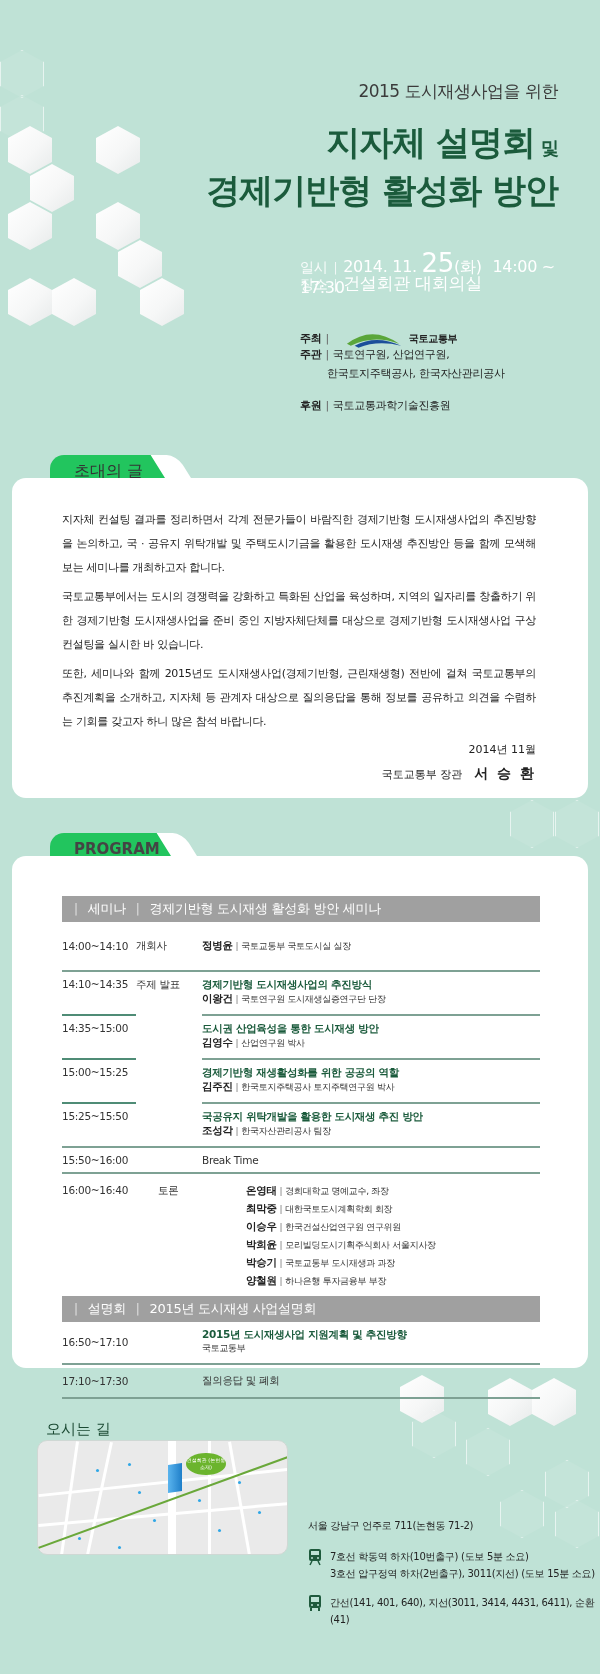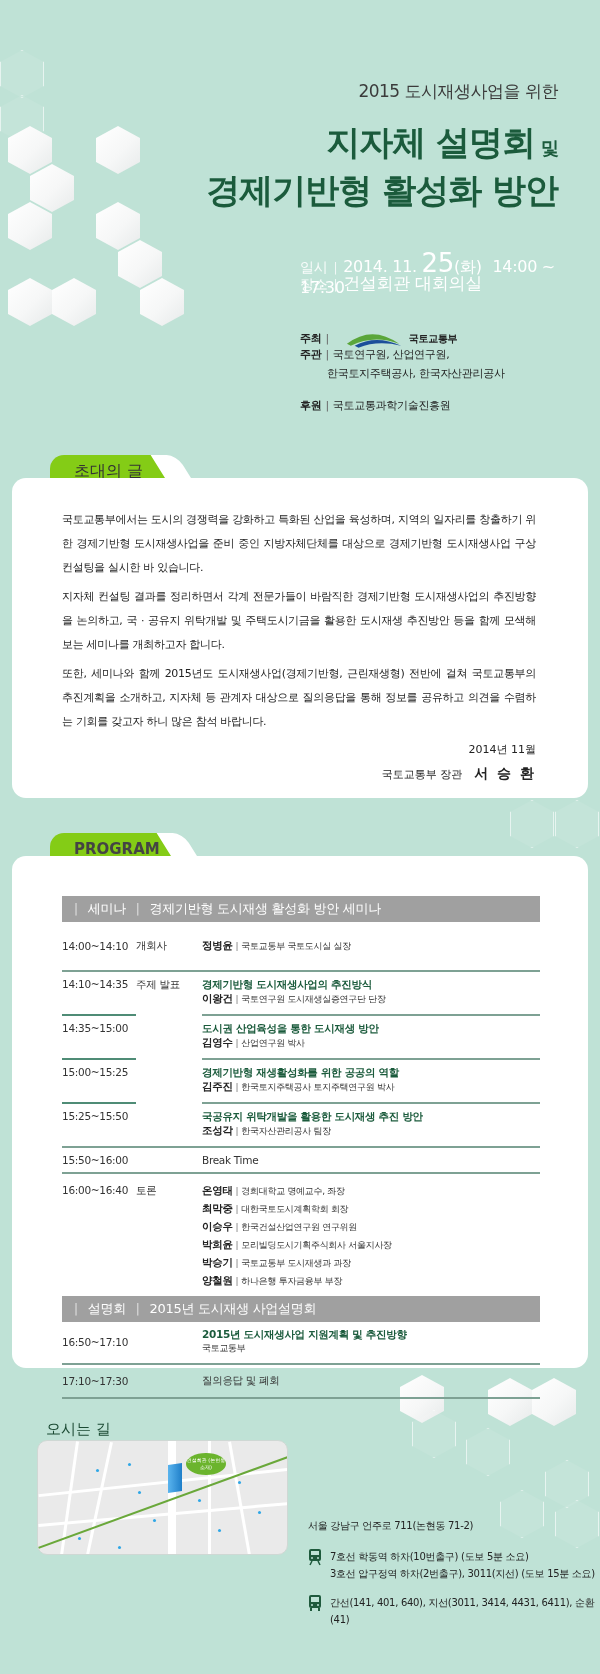"초대의 글" .card-tab { background: #84cc16 -> #22c55e }
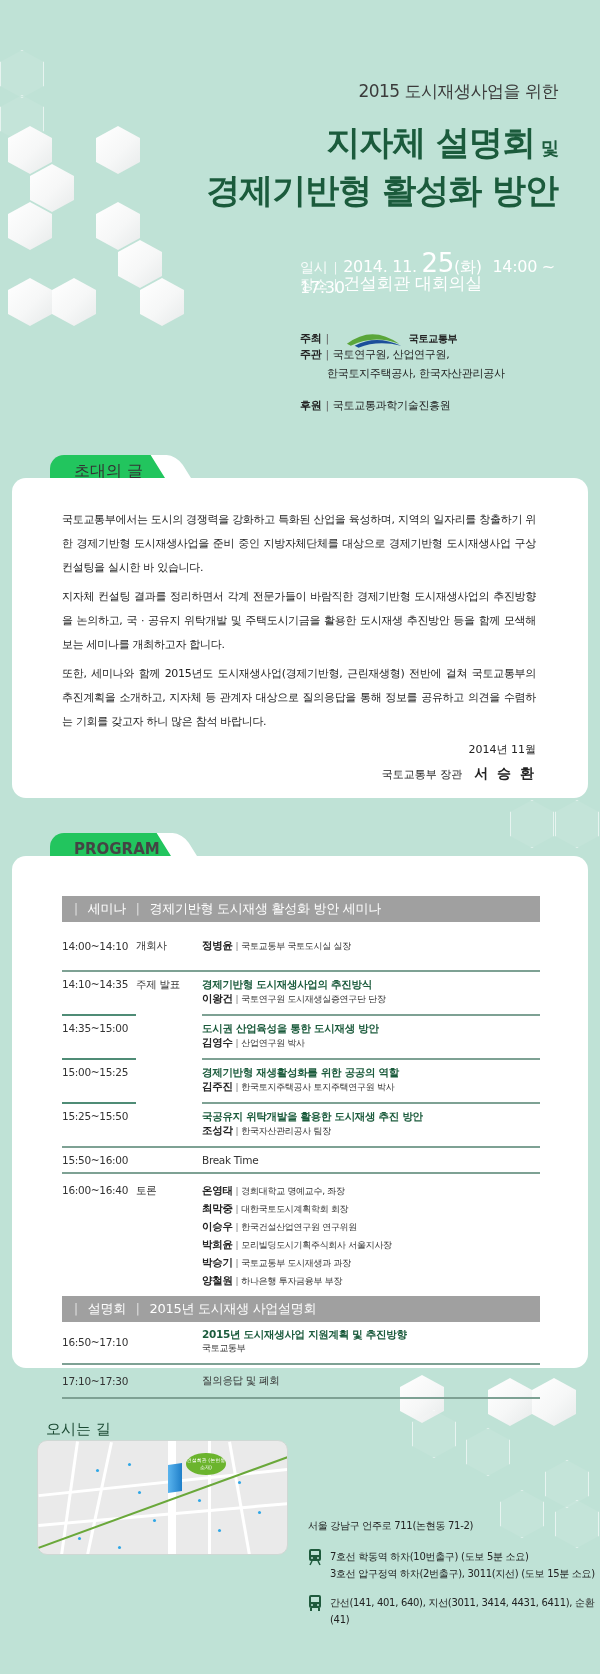"국토교통부에서는 도시의 경쟁력을 강화하고 특화된" p { order: before "지자체 컨설팅 결과를 정리하면서 각계" -> after "지자체 컨설팅 결과를 정리하면서 각계" }
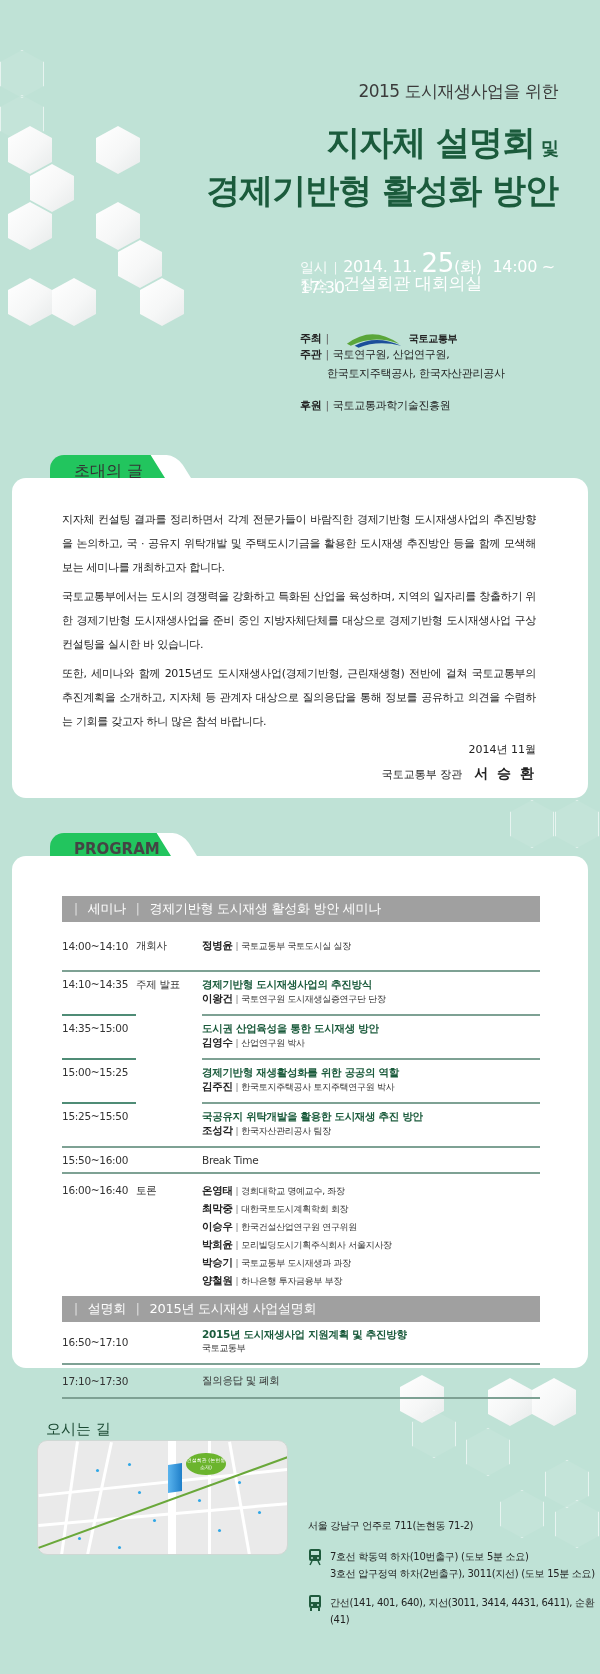"16:00~16:40" div.row { gap: none -> 22px }
